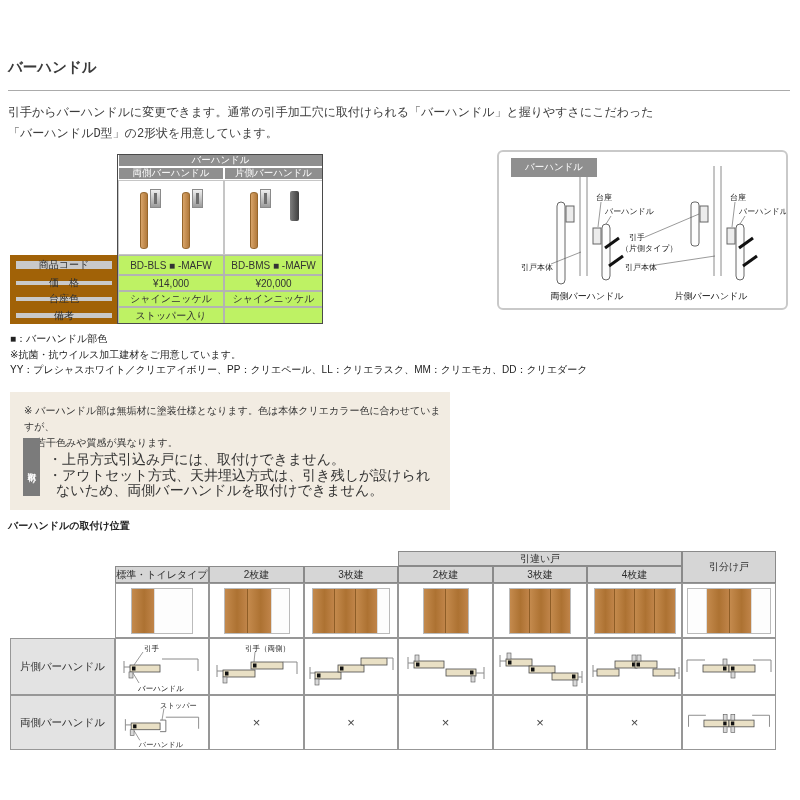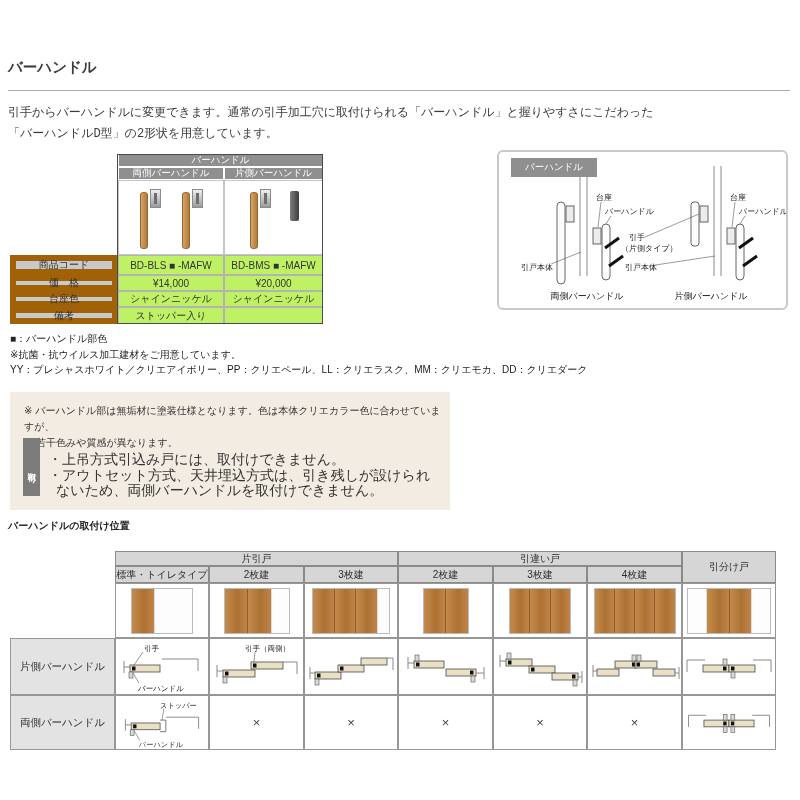"片引戸" div.th { html: <div>片引戸</div> -> none }
